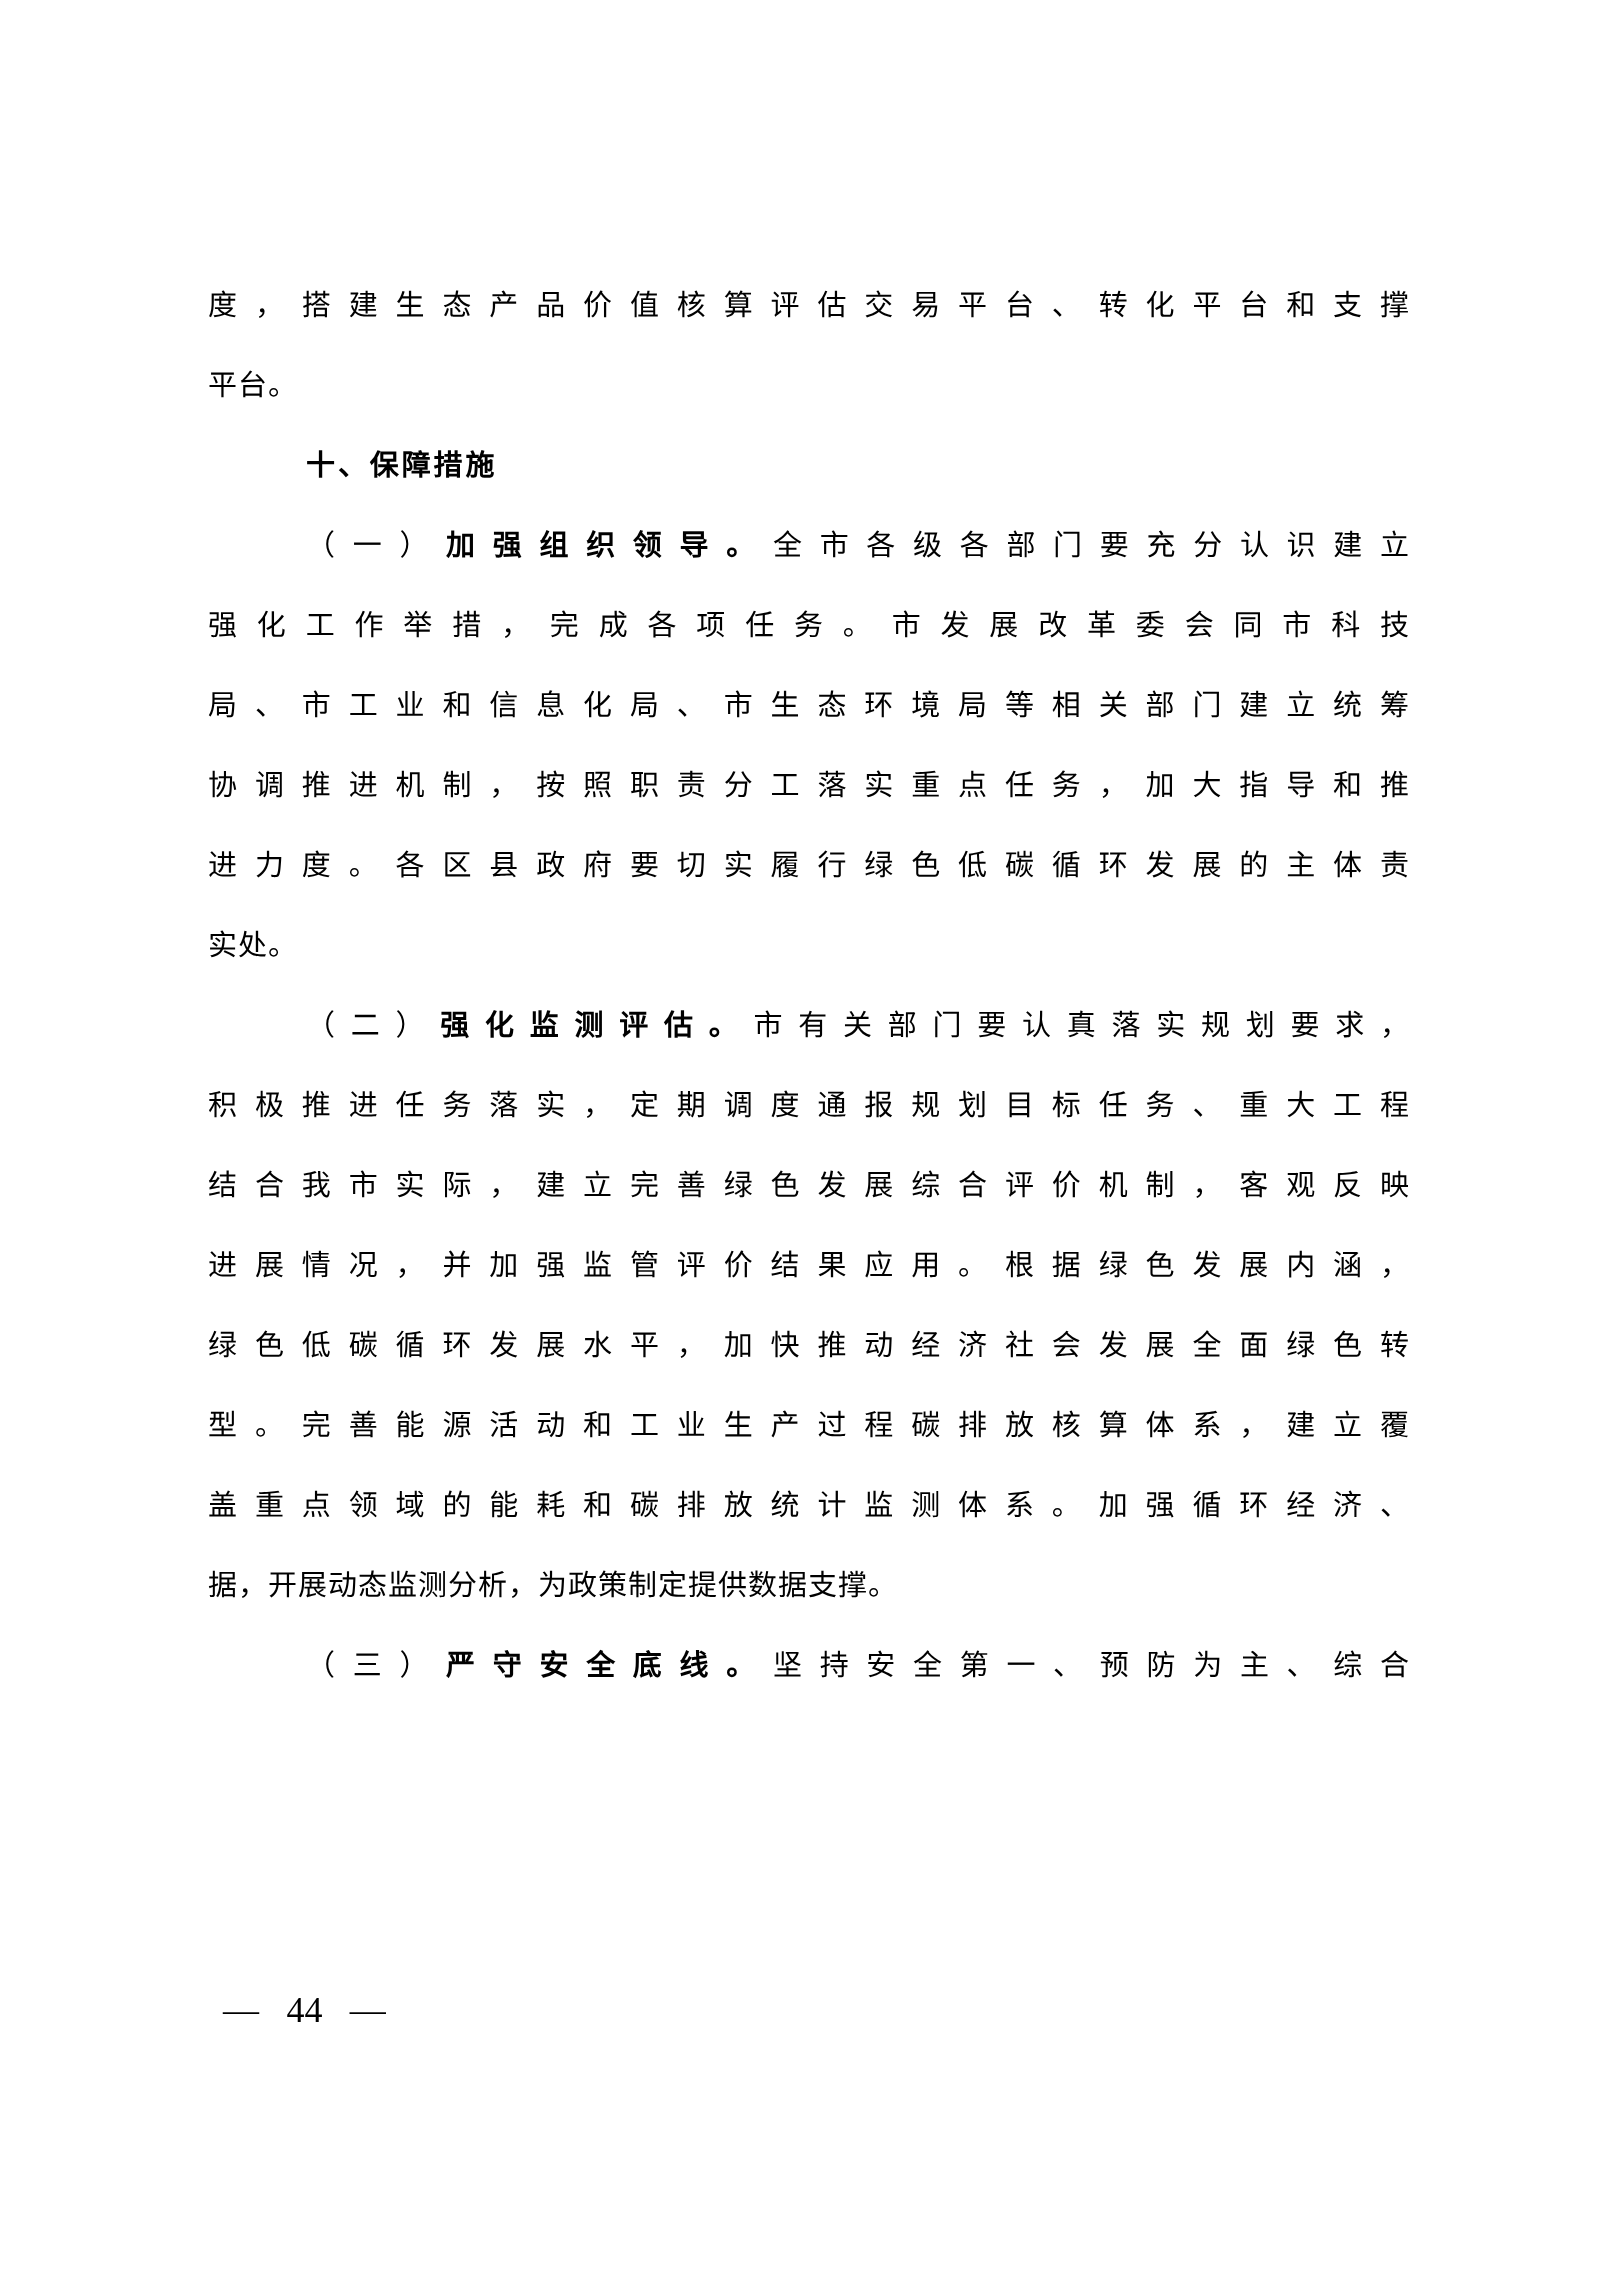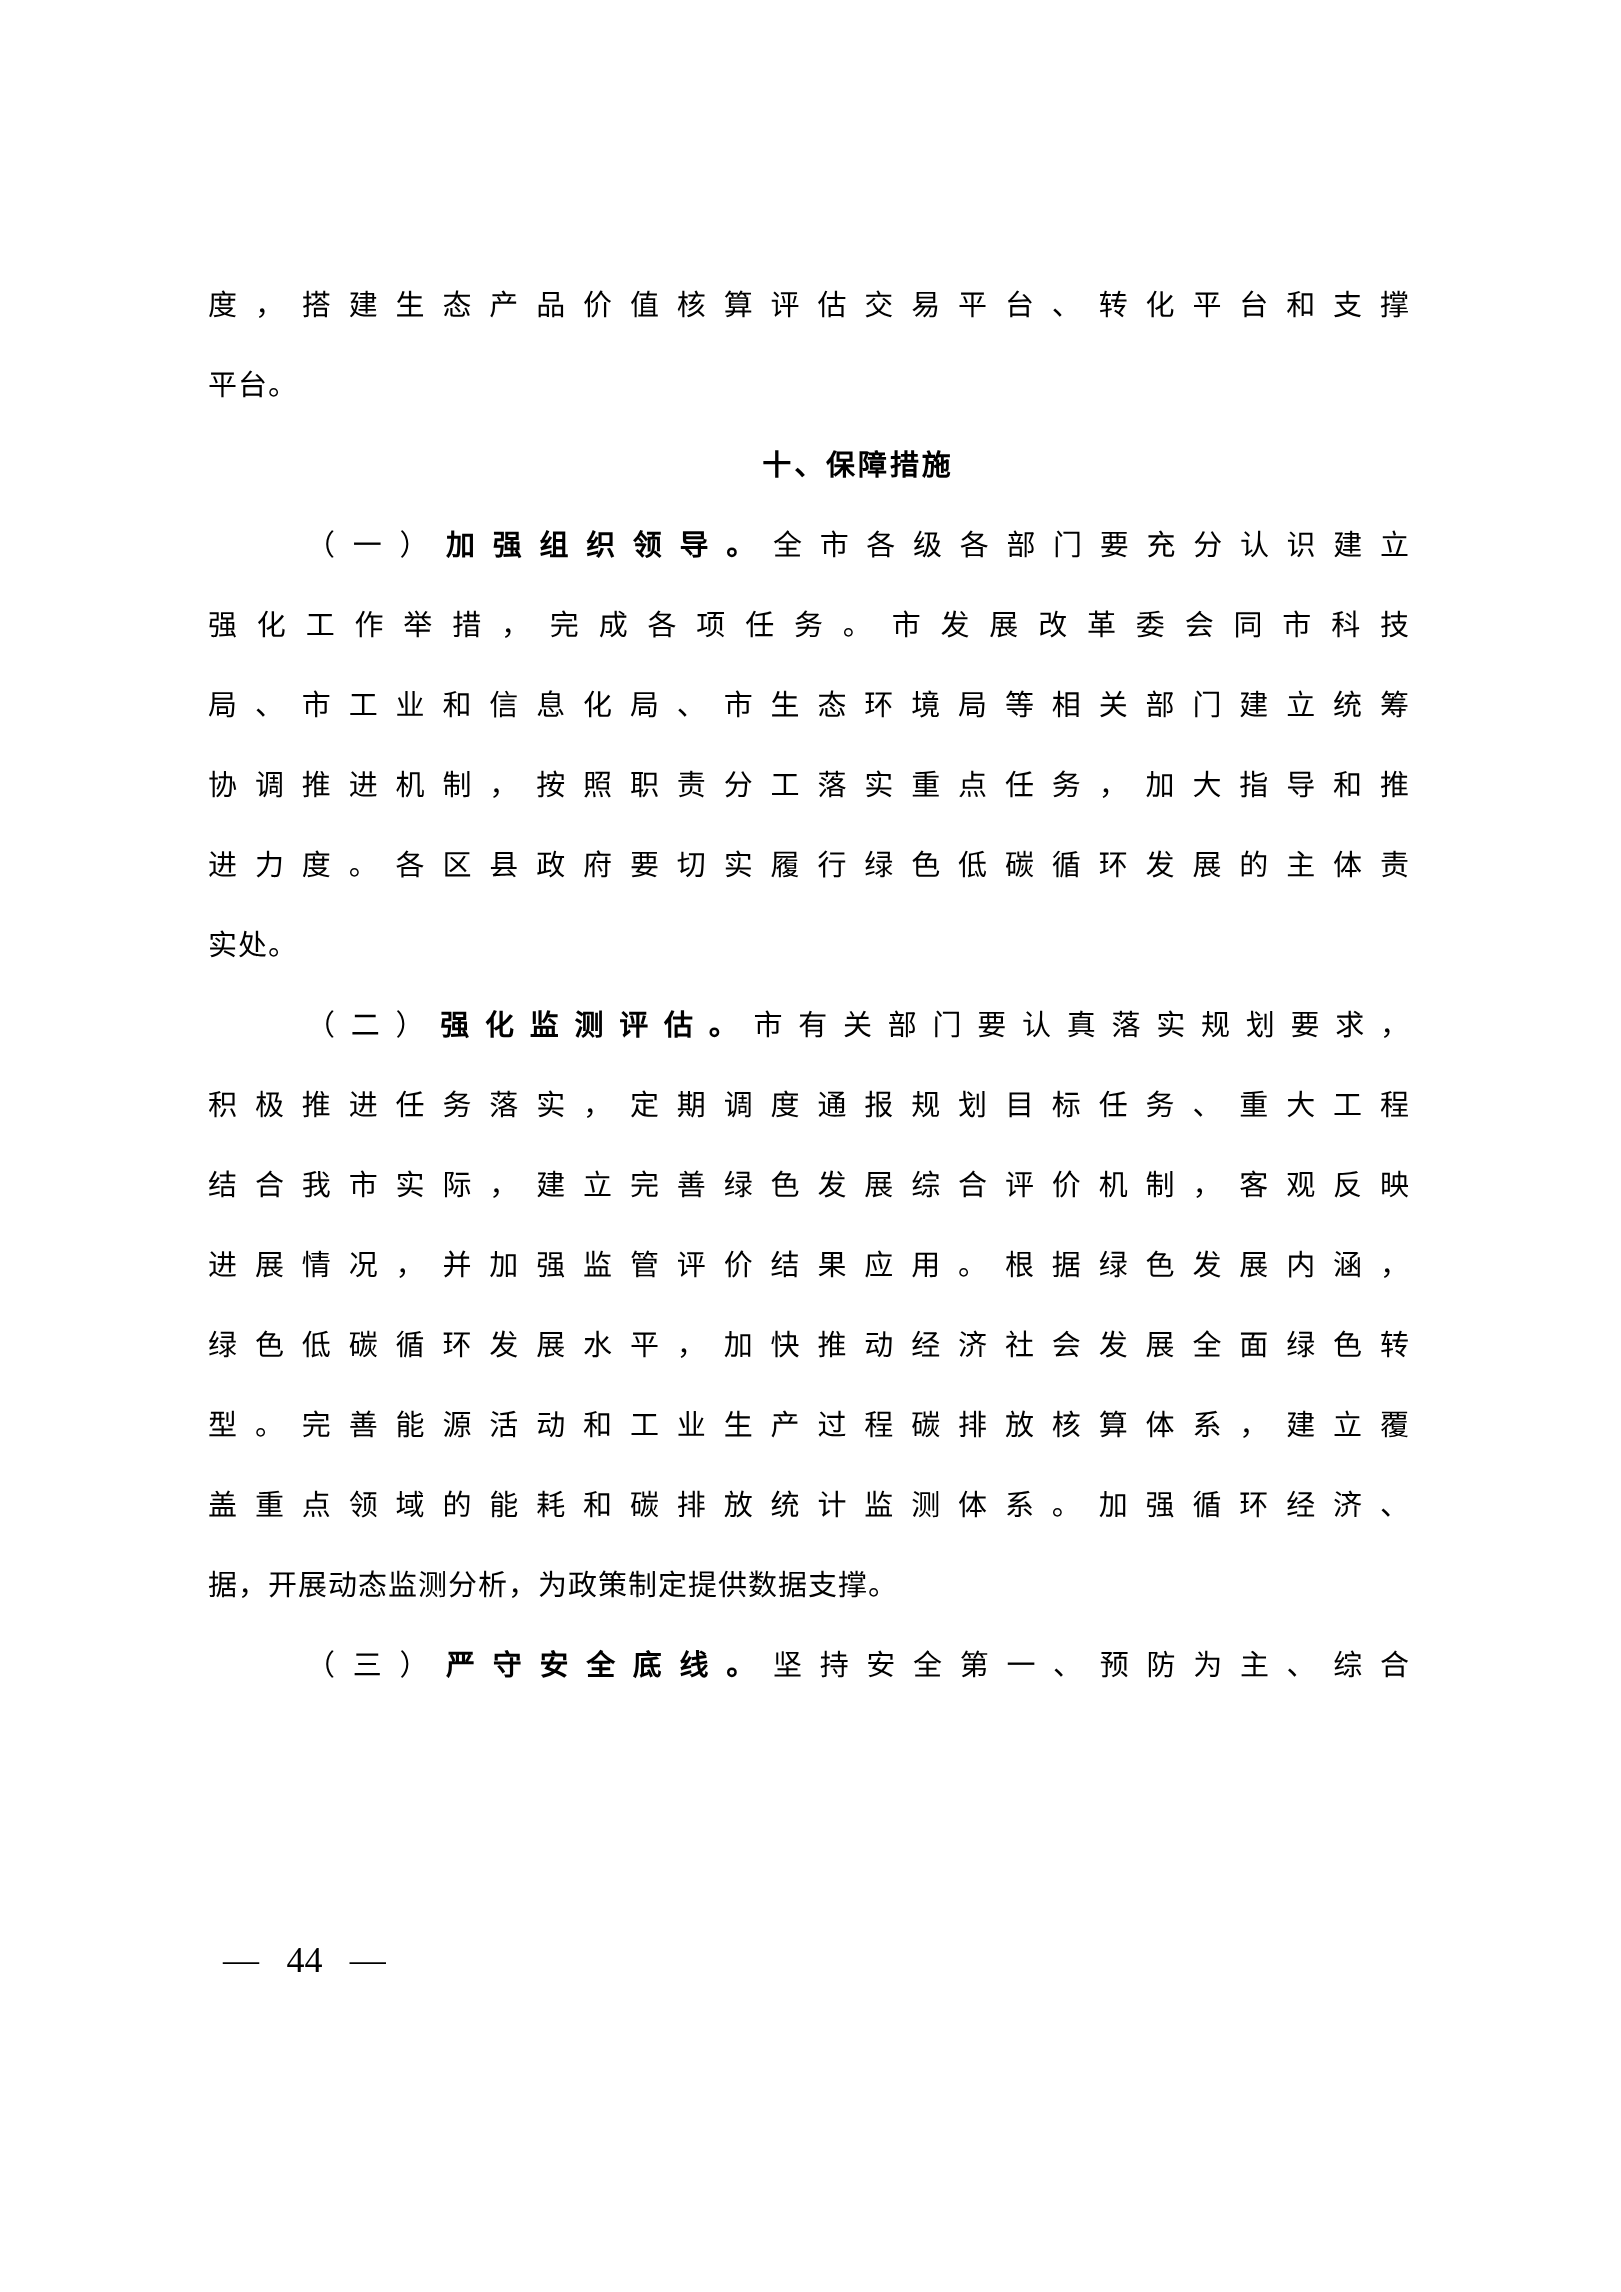"十、保障措施" .heading { text-align: center -> none }
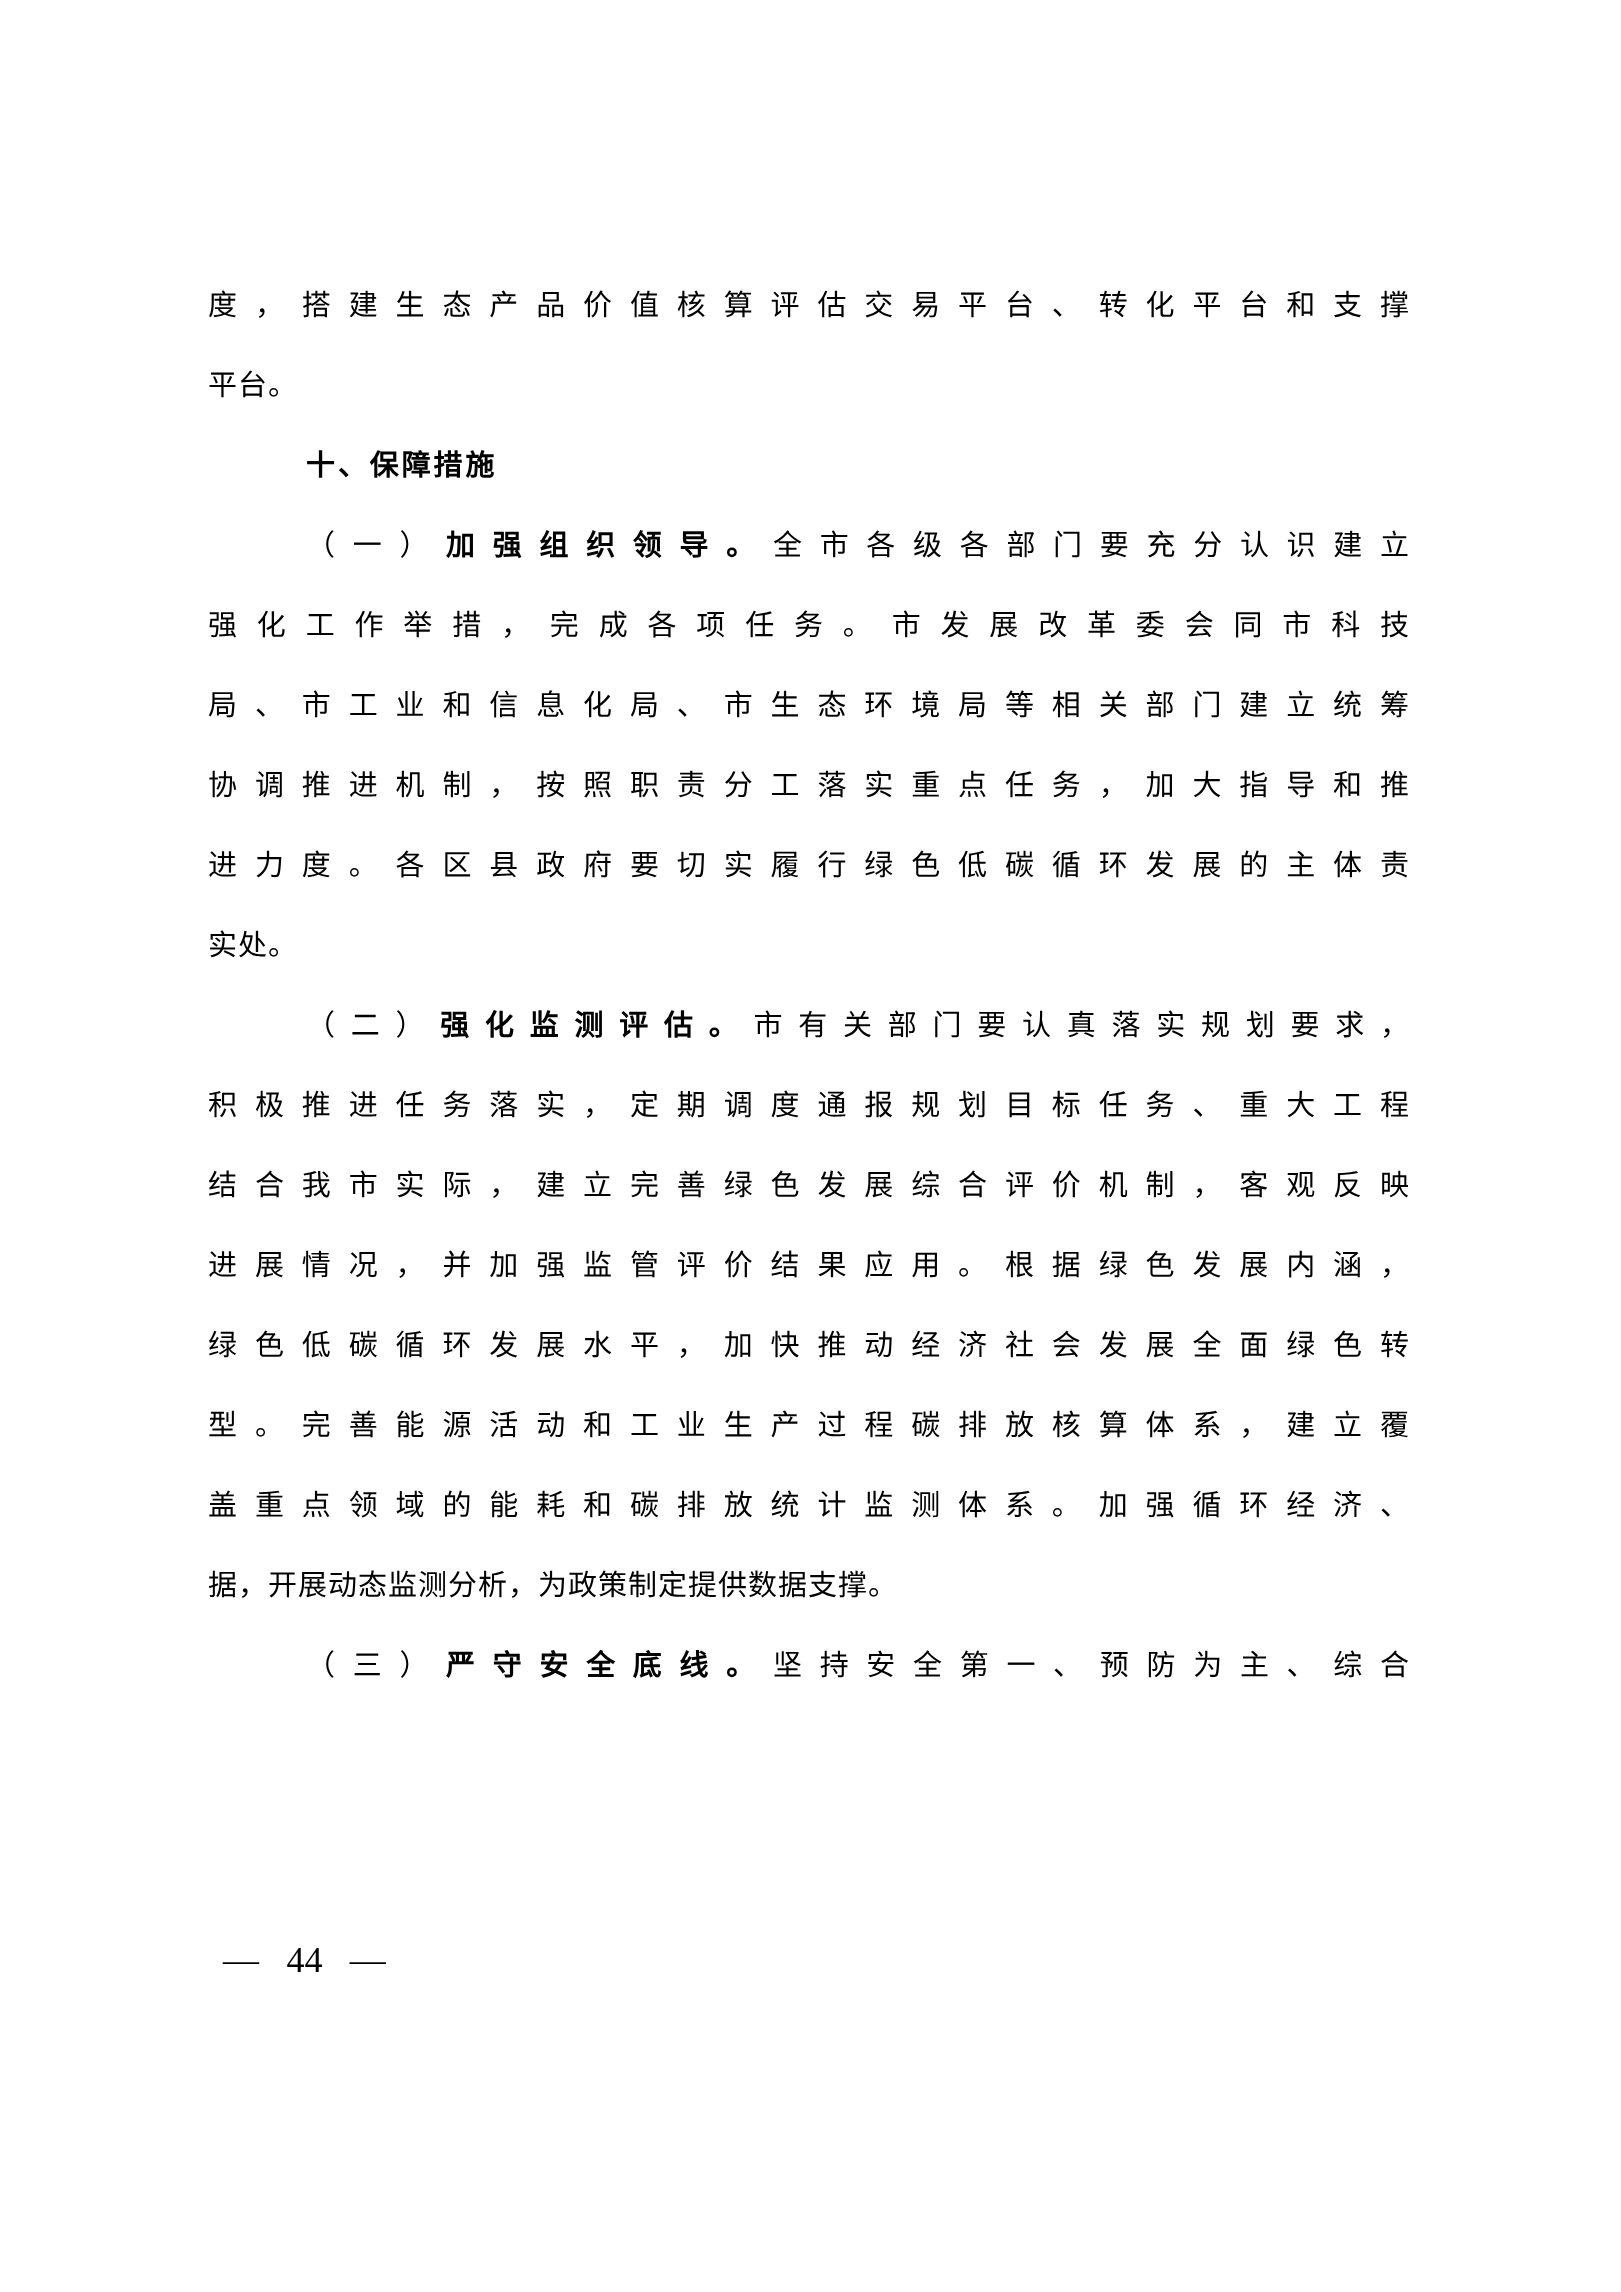"— 44 —" .footer { top: 1939px -> 1989px }
